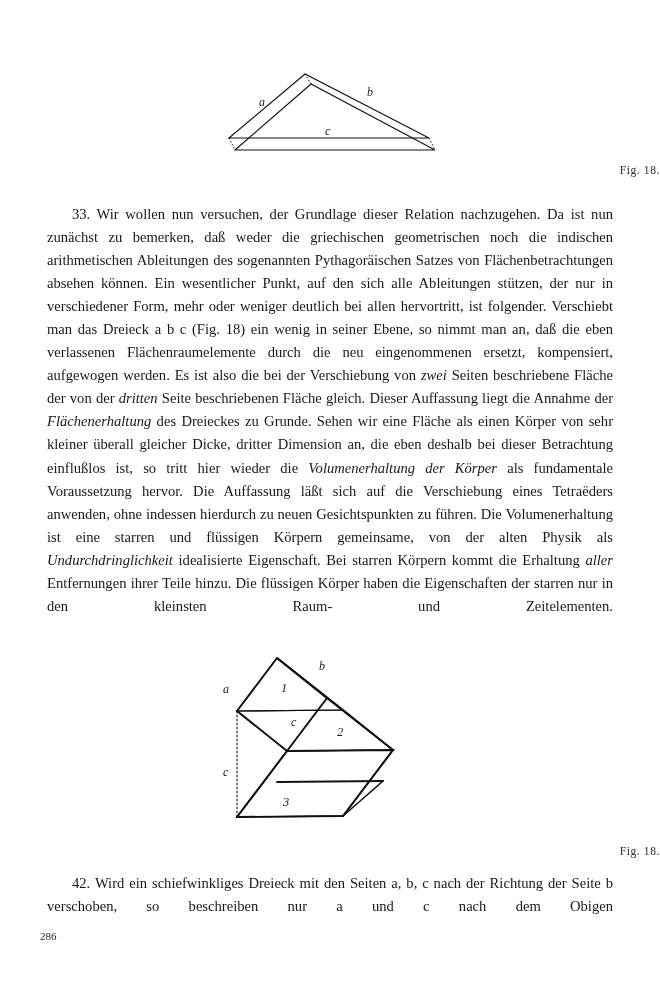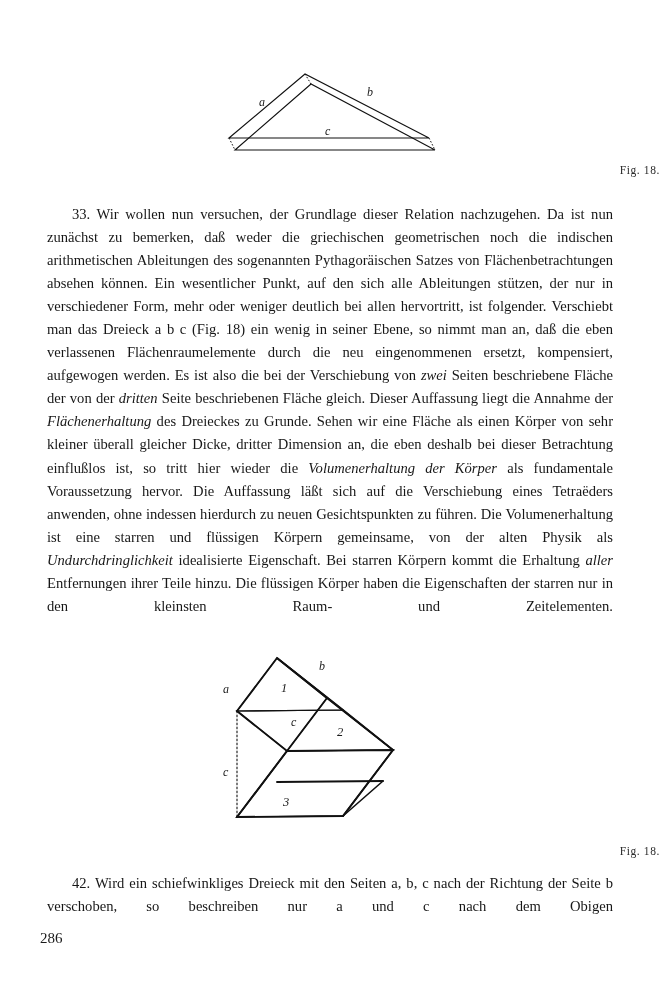"286" .page-number { font-size: 15px -> 11px }
